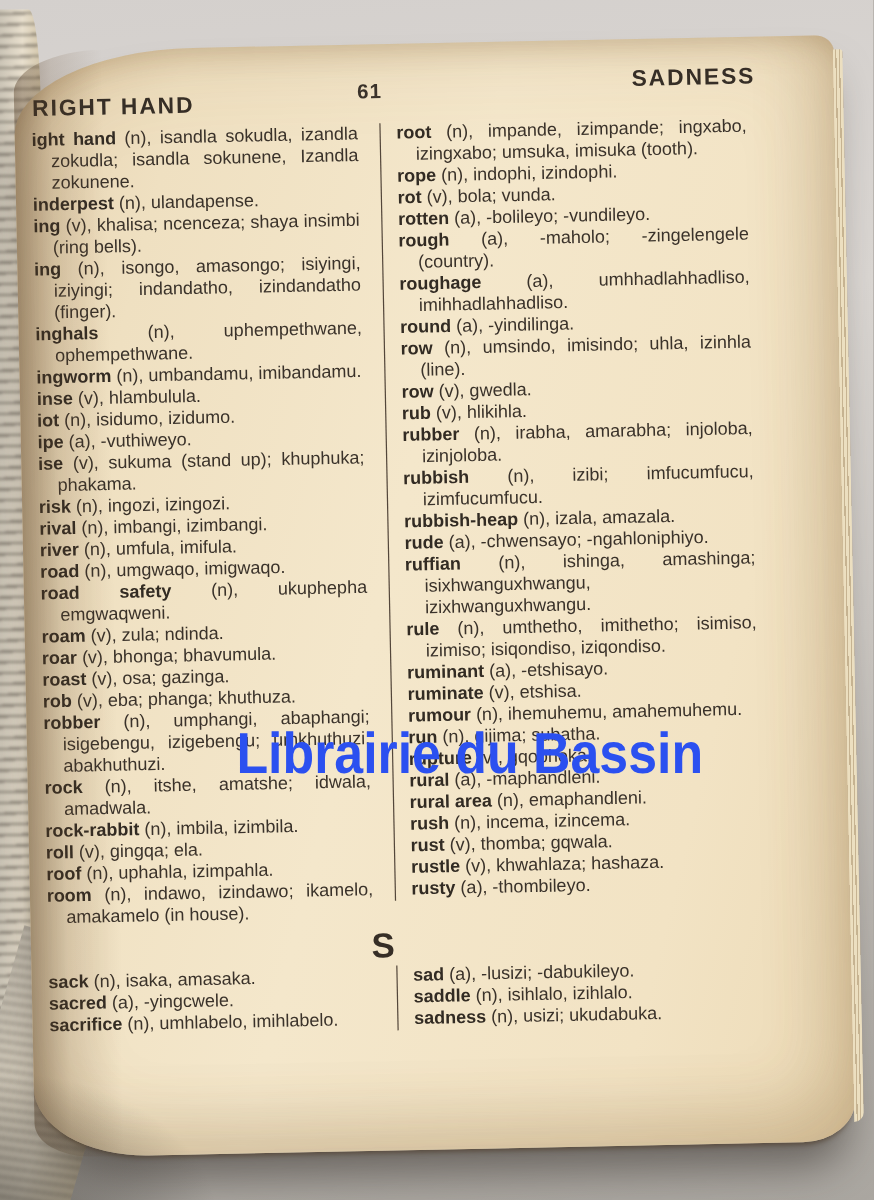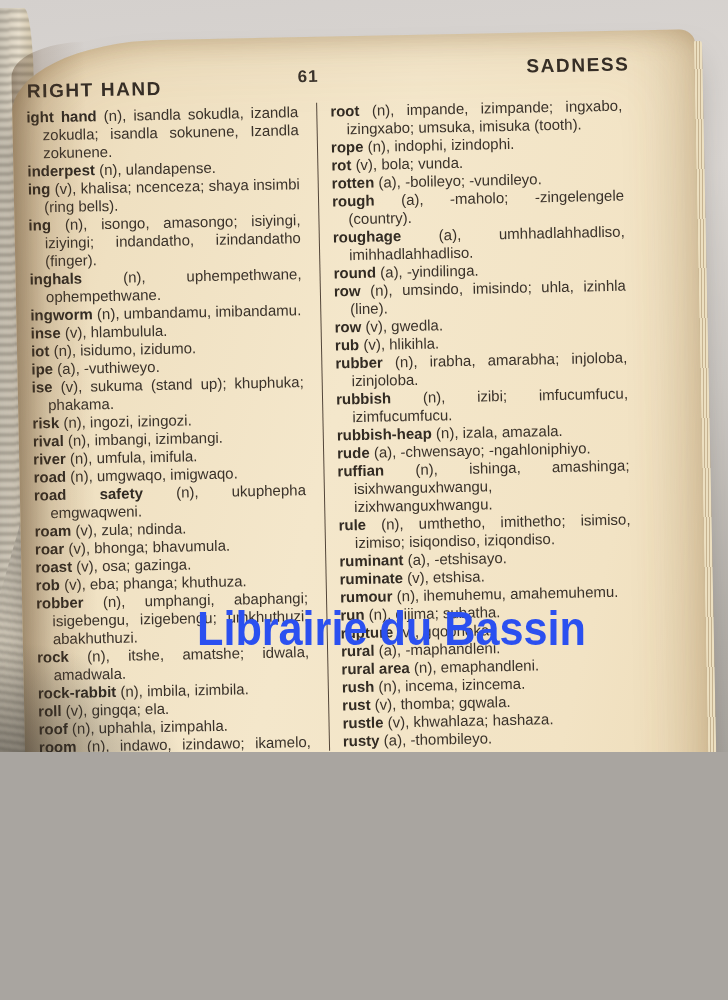"Librairie du Bassin" .scene { height: 752px -> 1000px }
